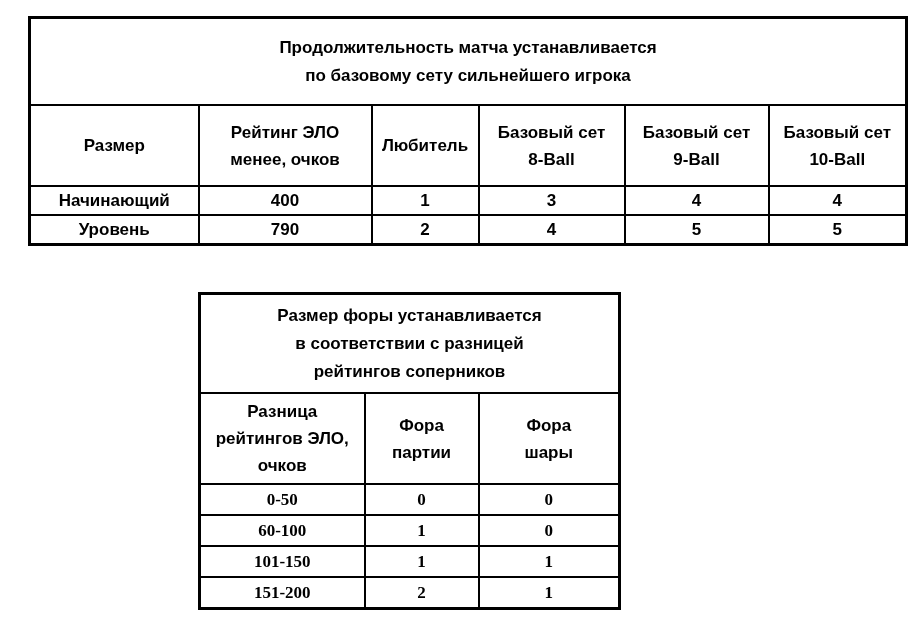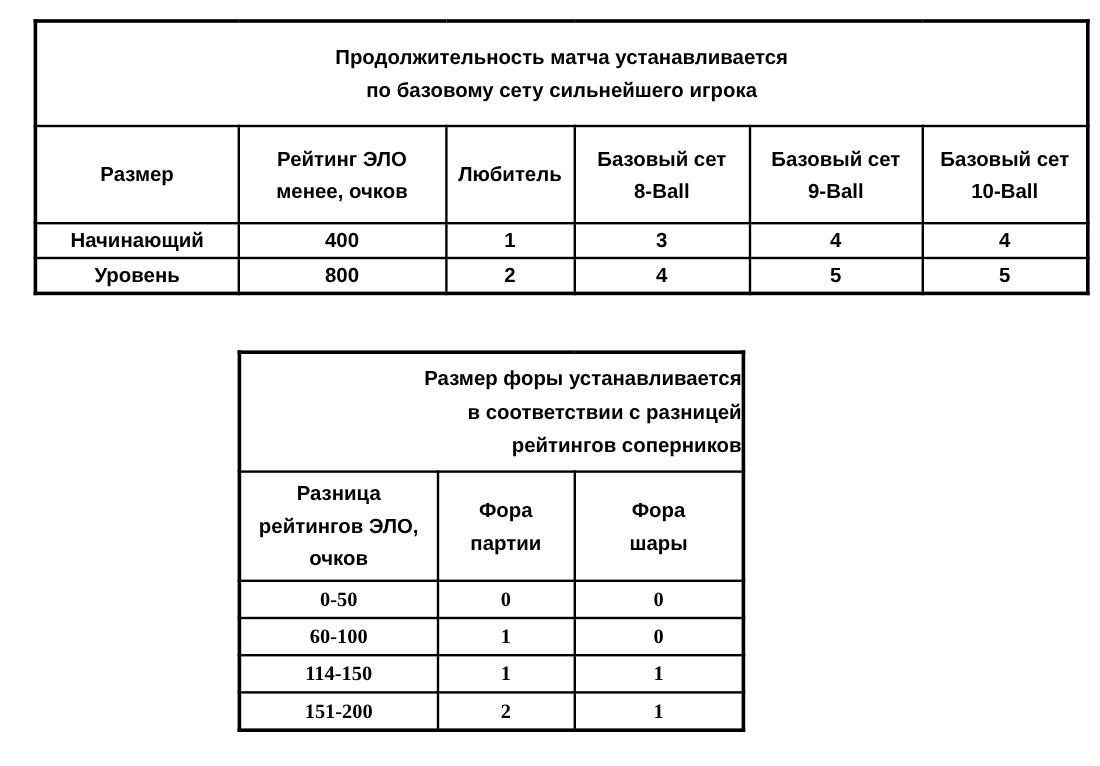"800" td { text: 800 -> 790 }
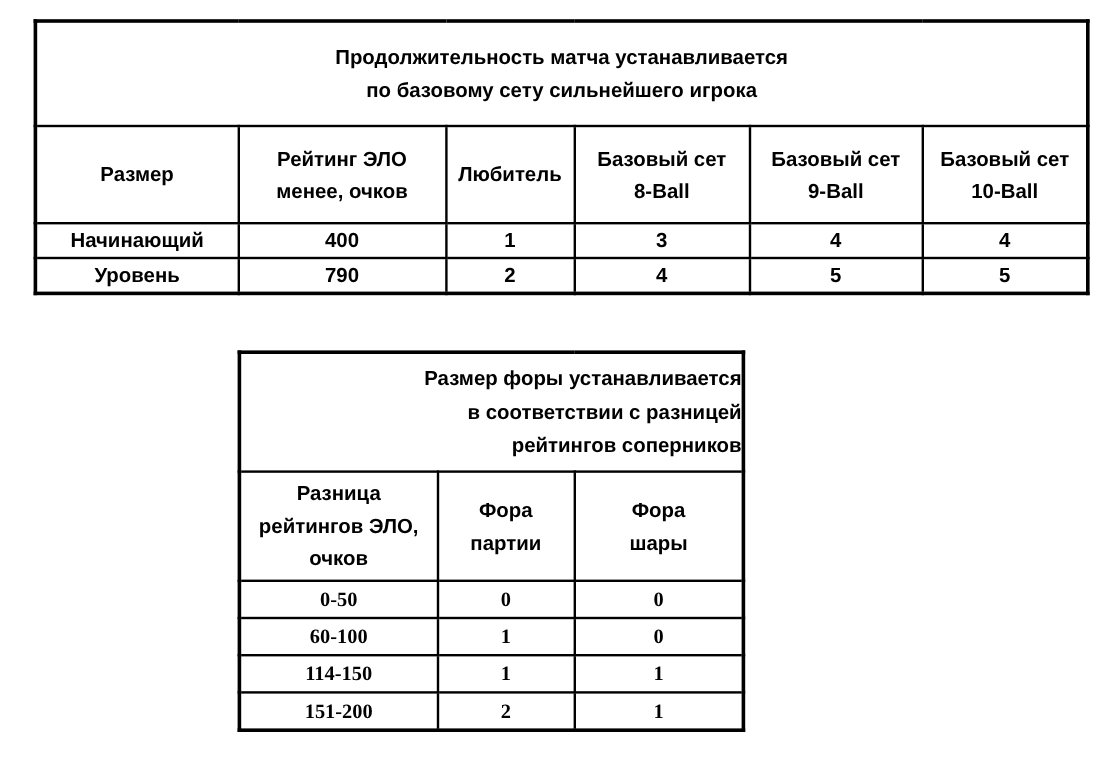"Размер форы устанавливается" .t2 .title-row td { text-align: right -> none }
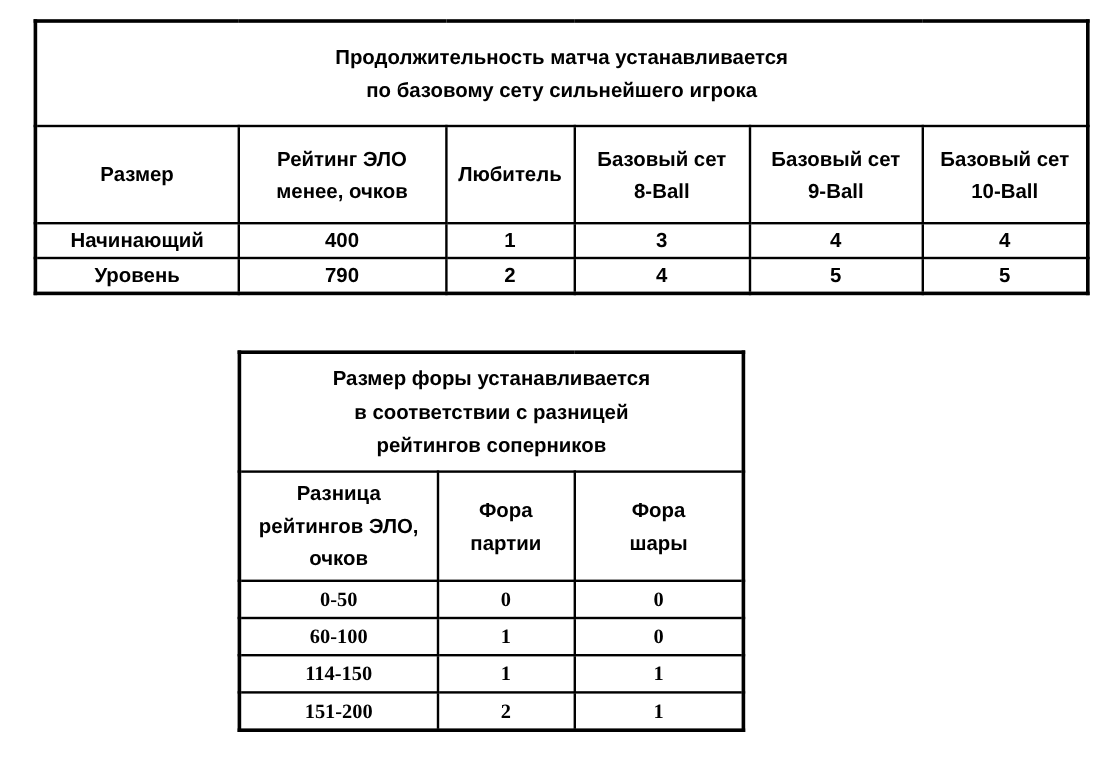"114-150" td { text: 114-150 -> 101-150 }
